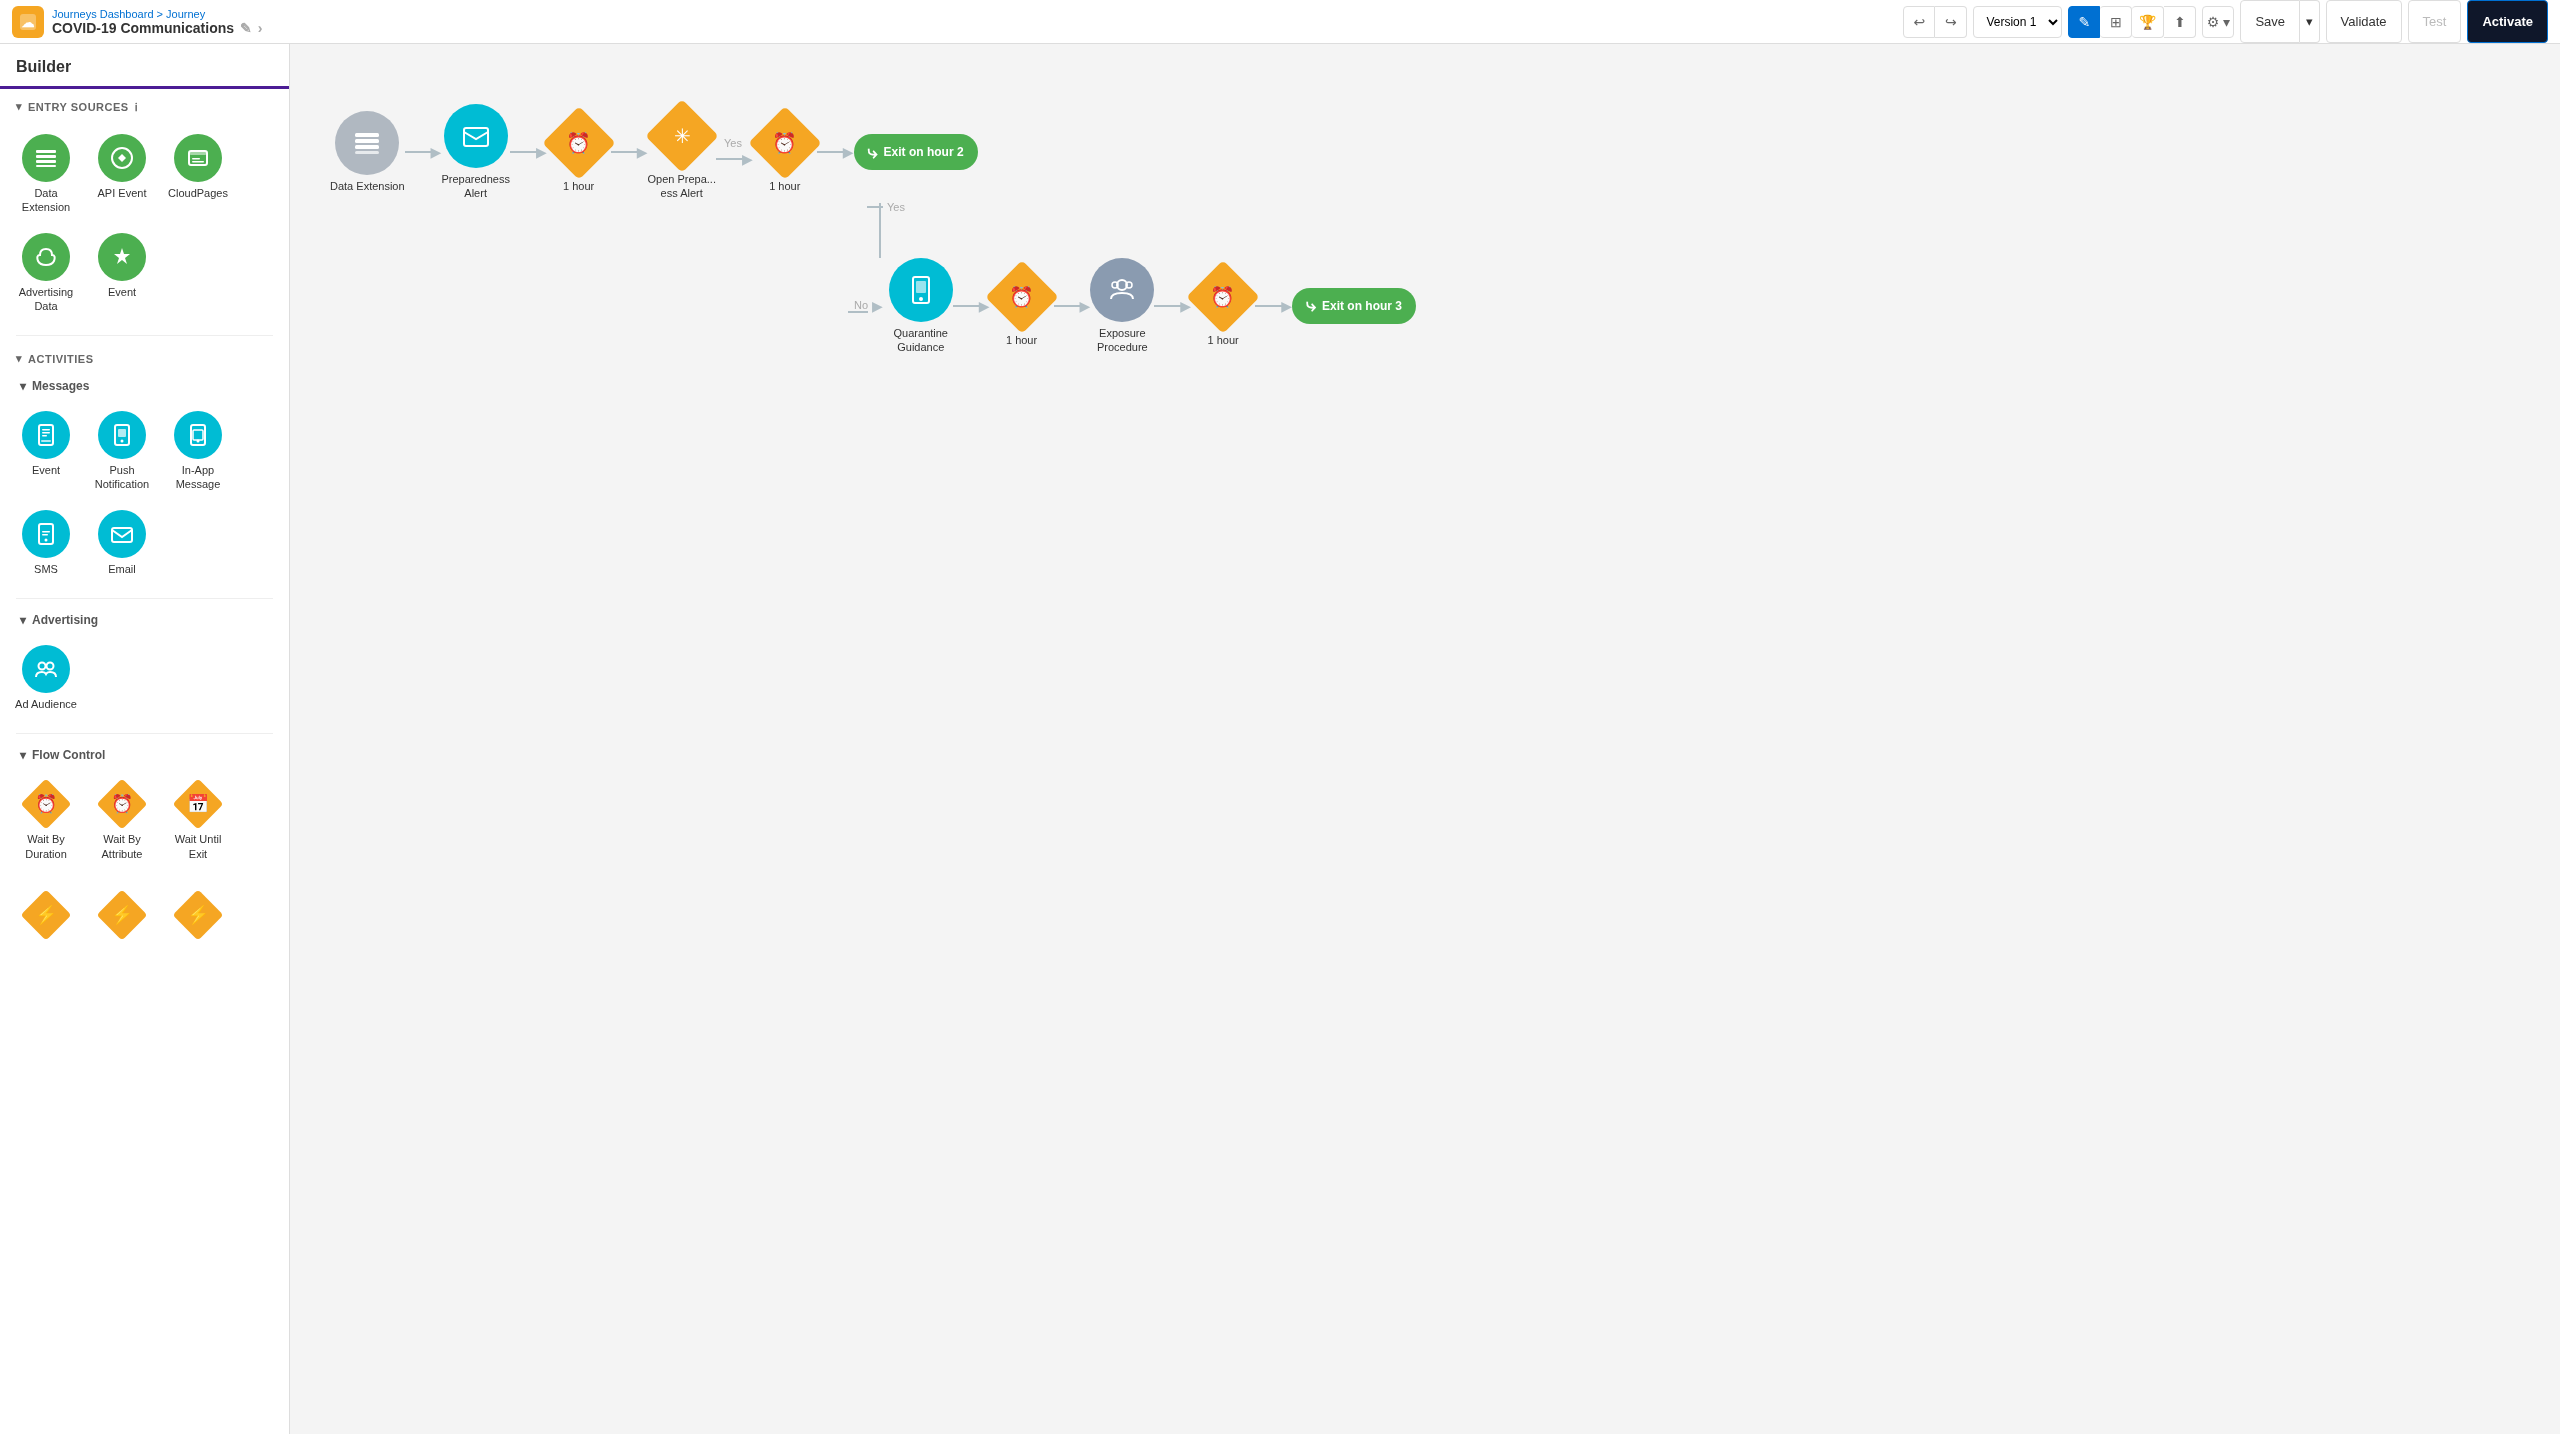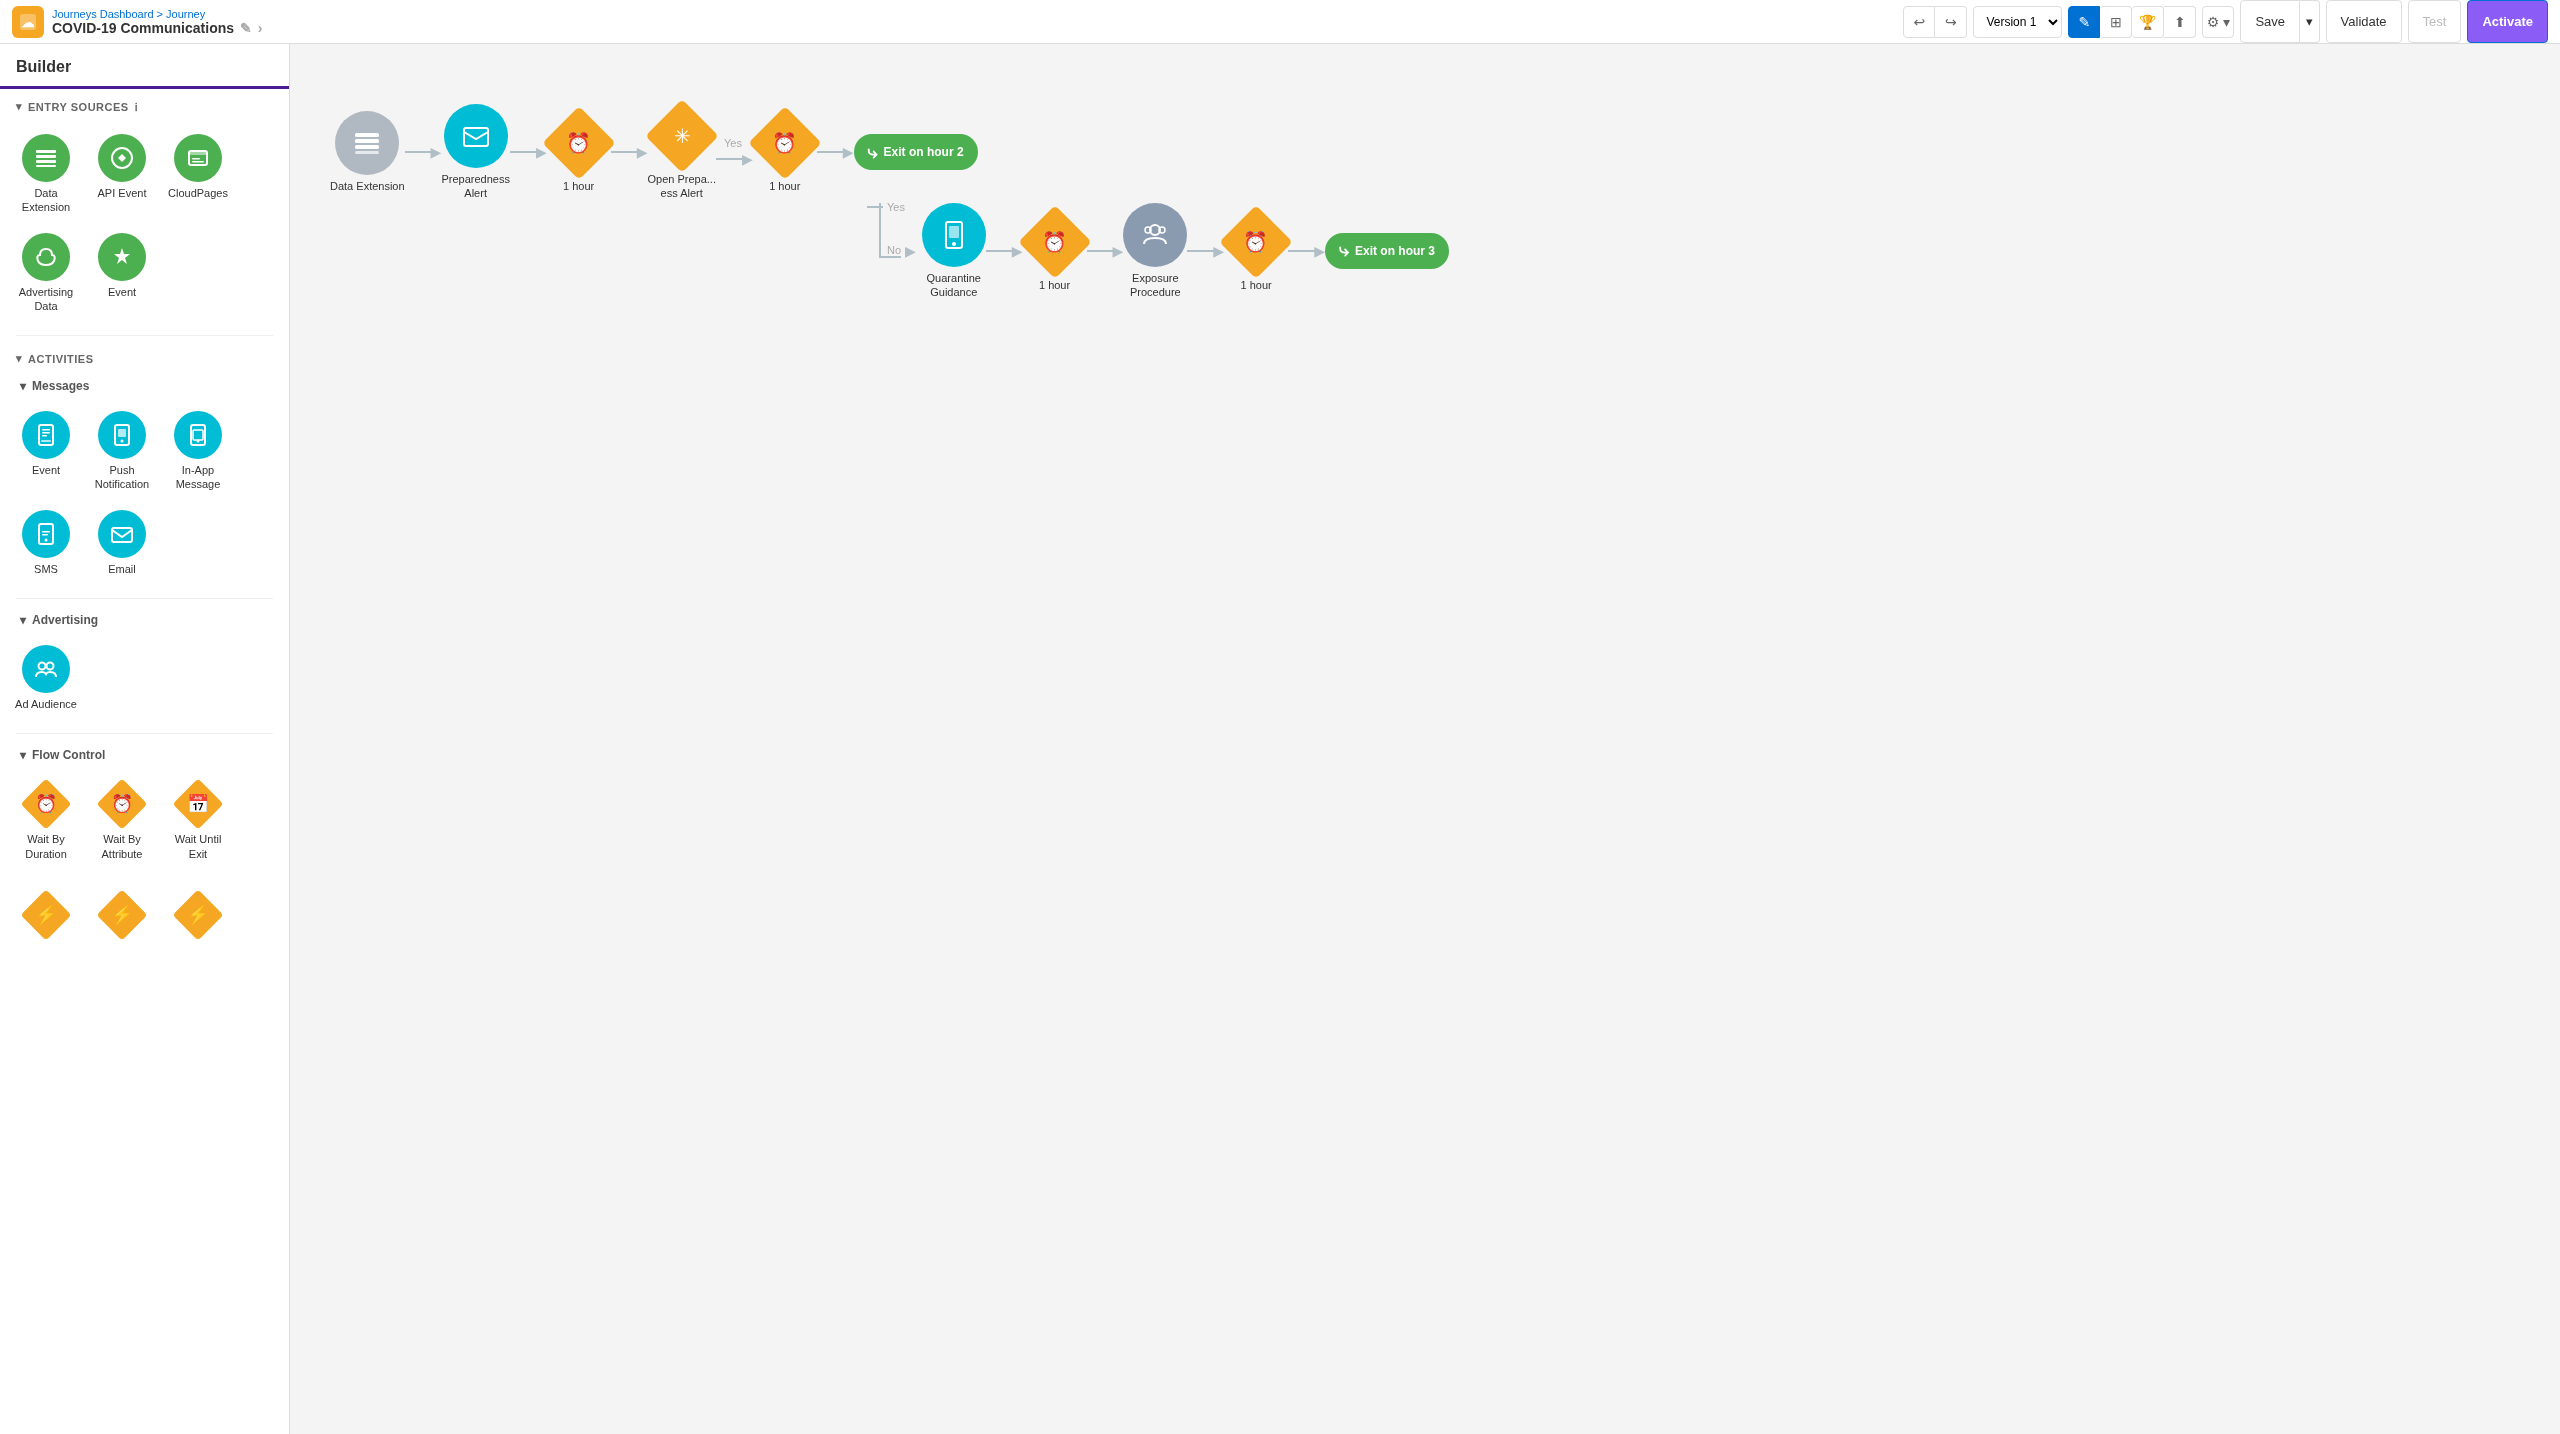"Activate" .topbar-btn.primary { background: #8b5cf6 -> #0f172a }
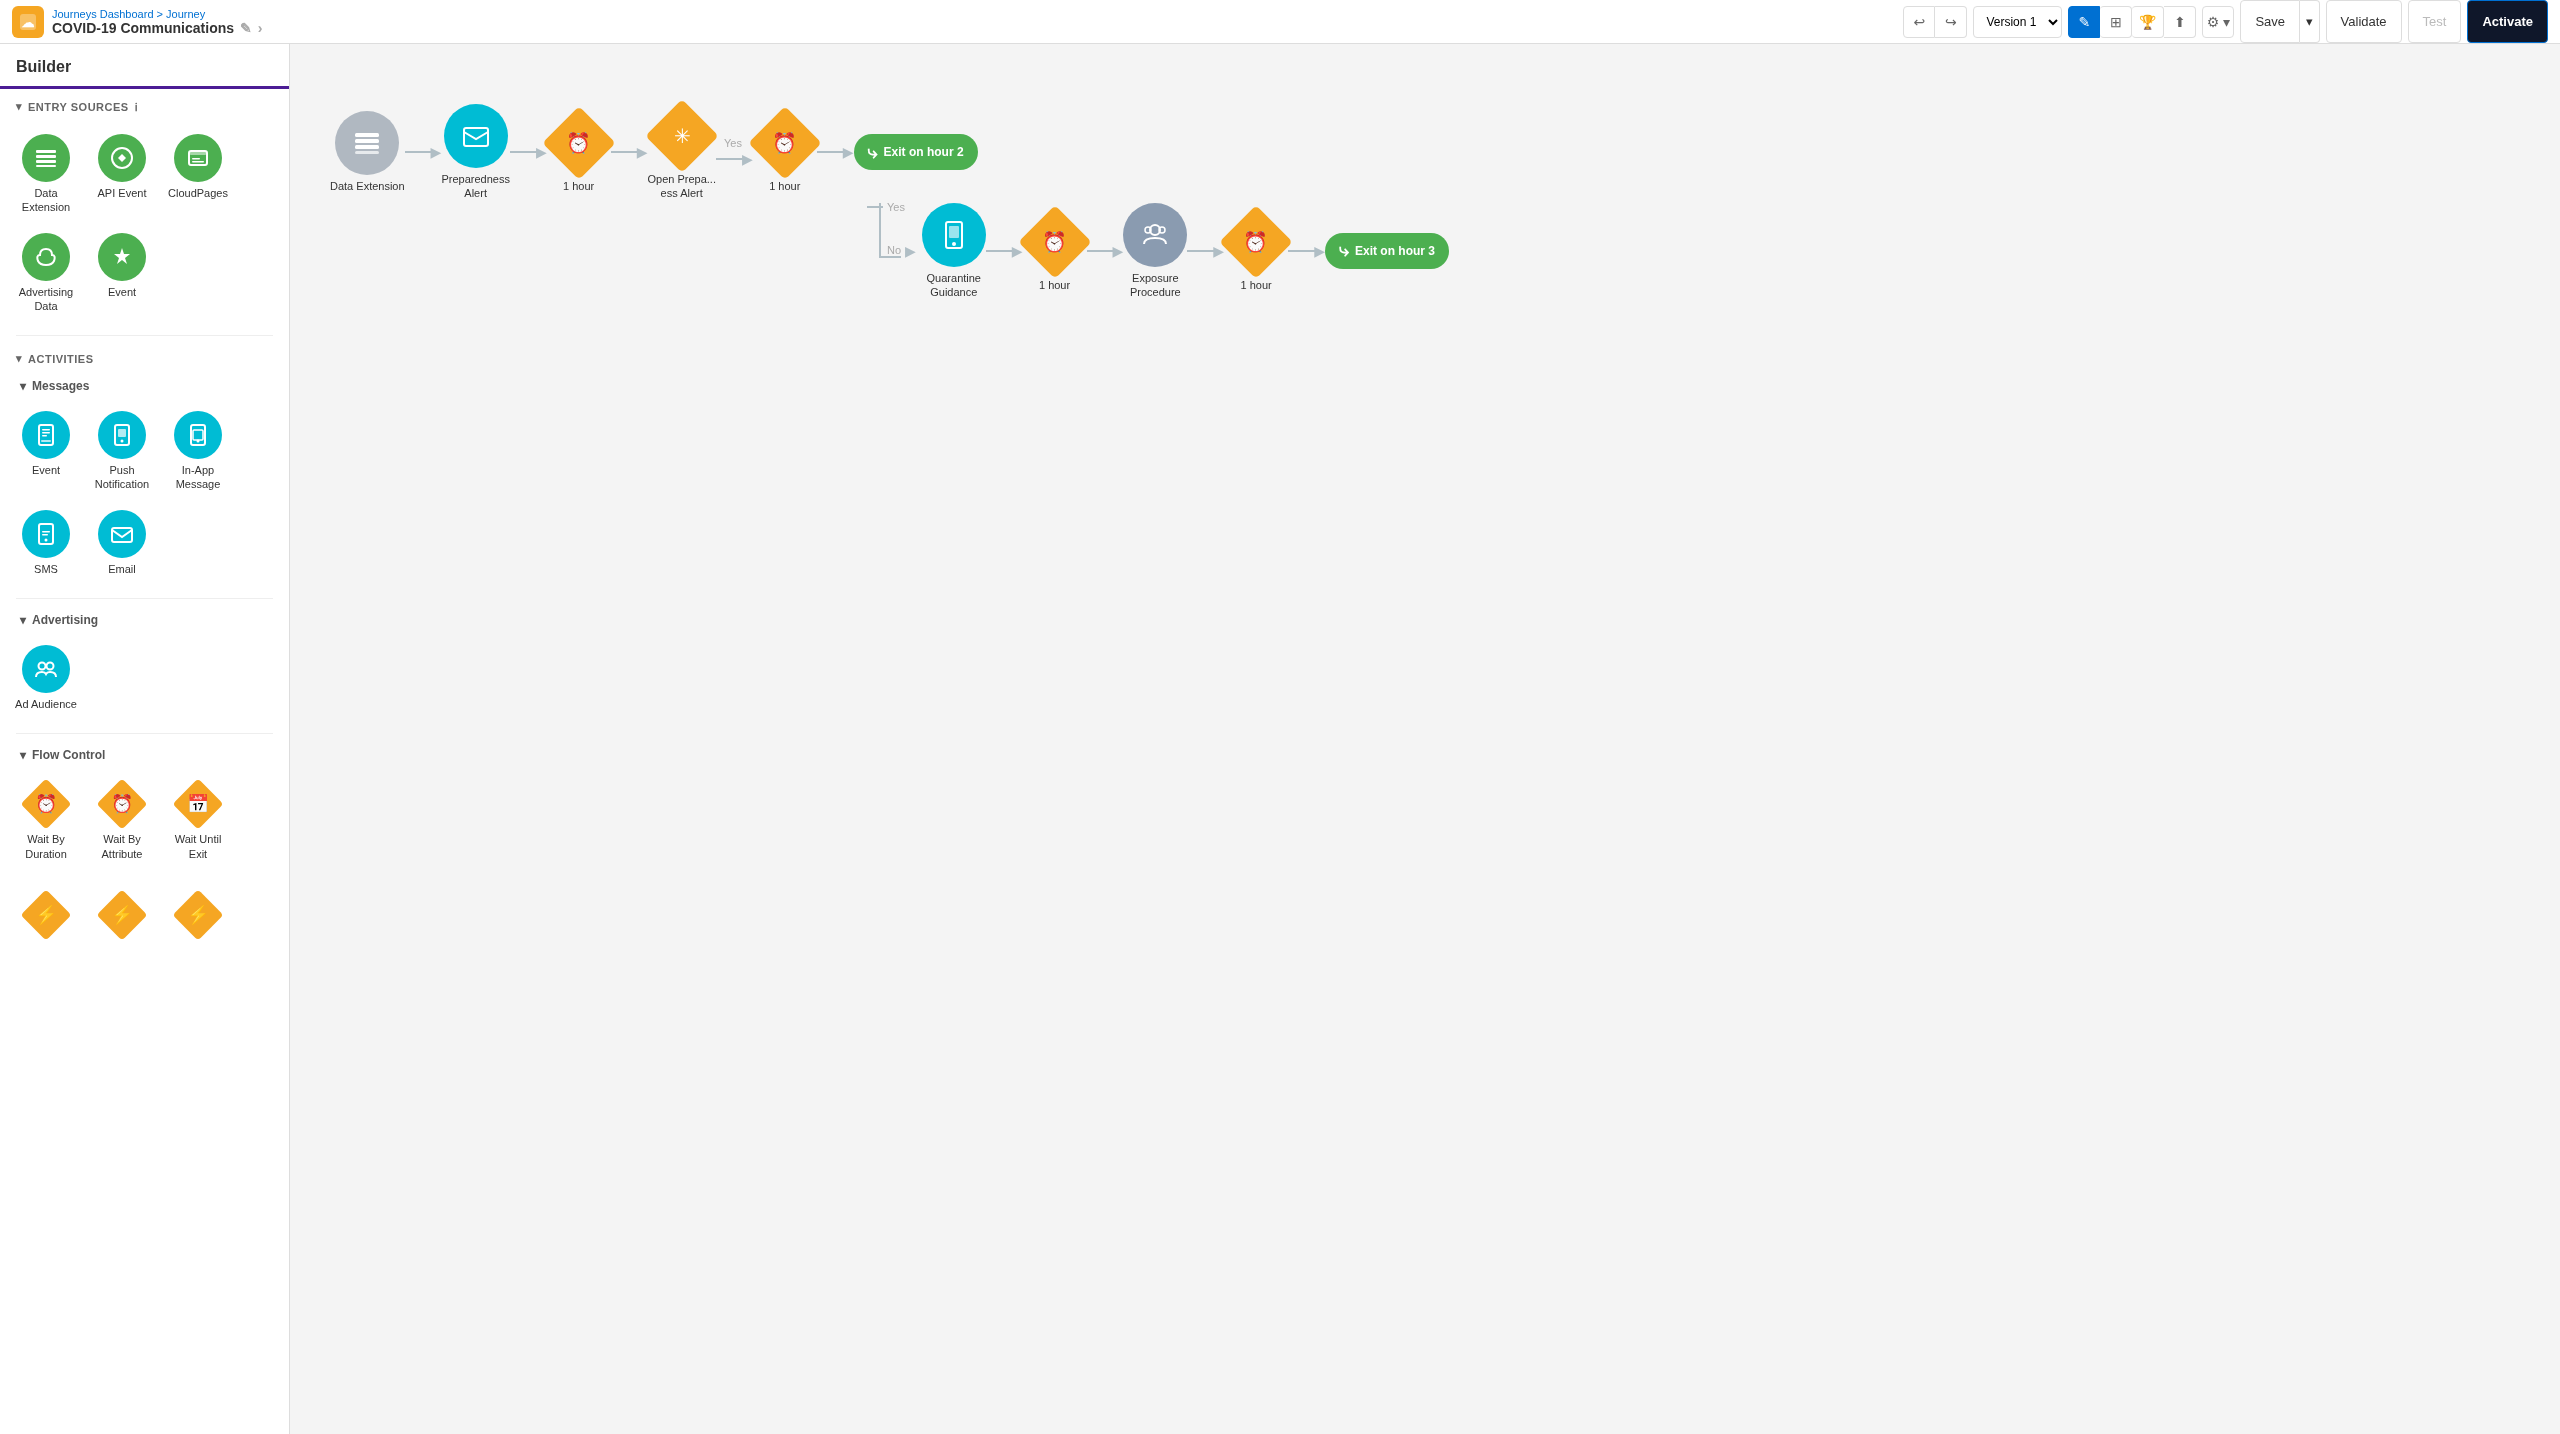"No" div { flex-direction: row -> column }
